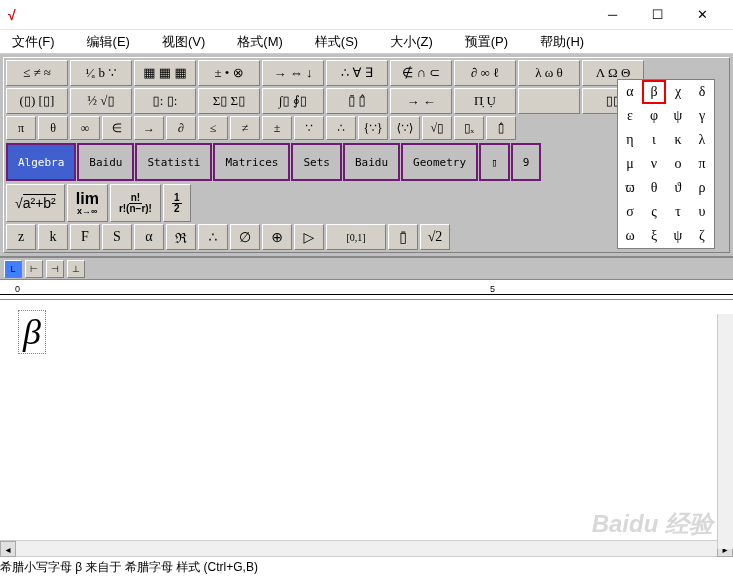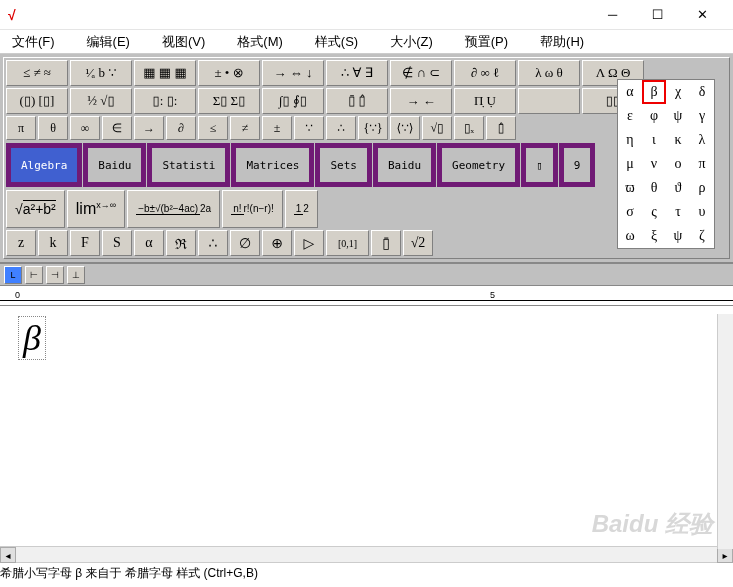"Algebra" .tab { border: 5px solid #701a75 -> 2px solid #701a75 }
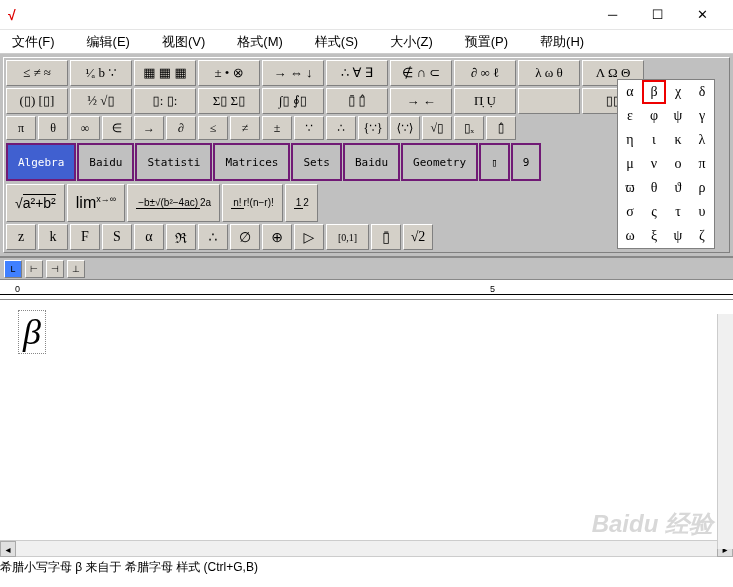"lim" .frac { align-items: flex-start -> center; flex-direction: row -> column; font-weight: none -> bold }
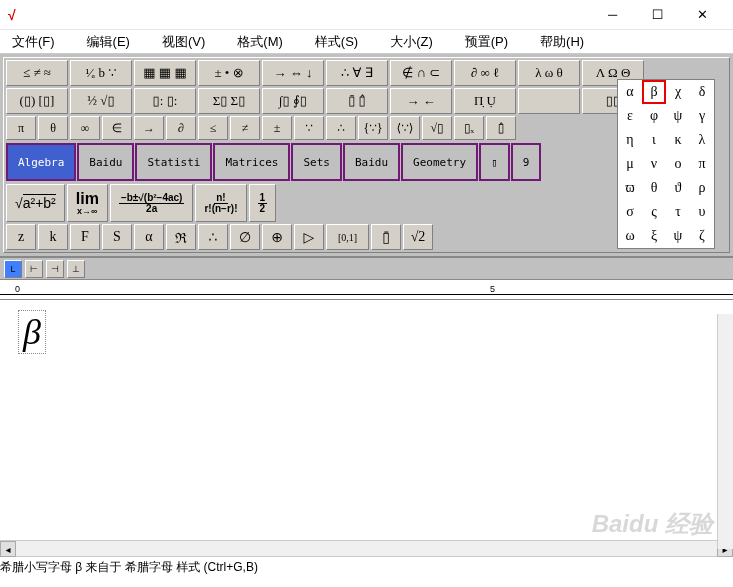"−b±√(b²−4ac)" div.tbtn { html: <div> <span> <span>−b±√(b²−4ac)</span> <span>2a</span> </span> </div> -> none }
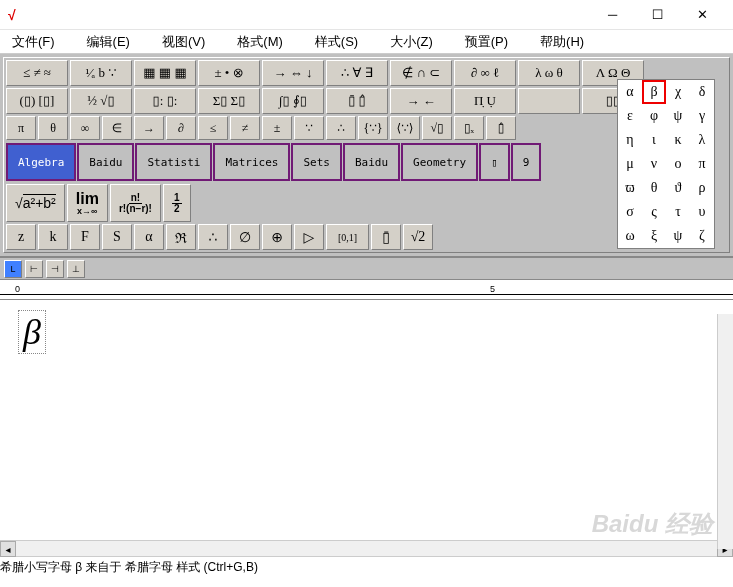"[0,1]" div.tbtn { width: 43px -> 60px }
